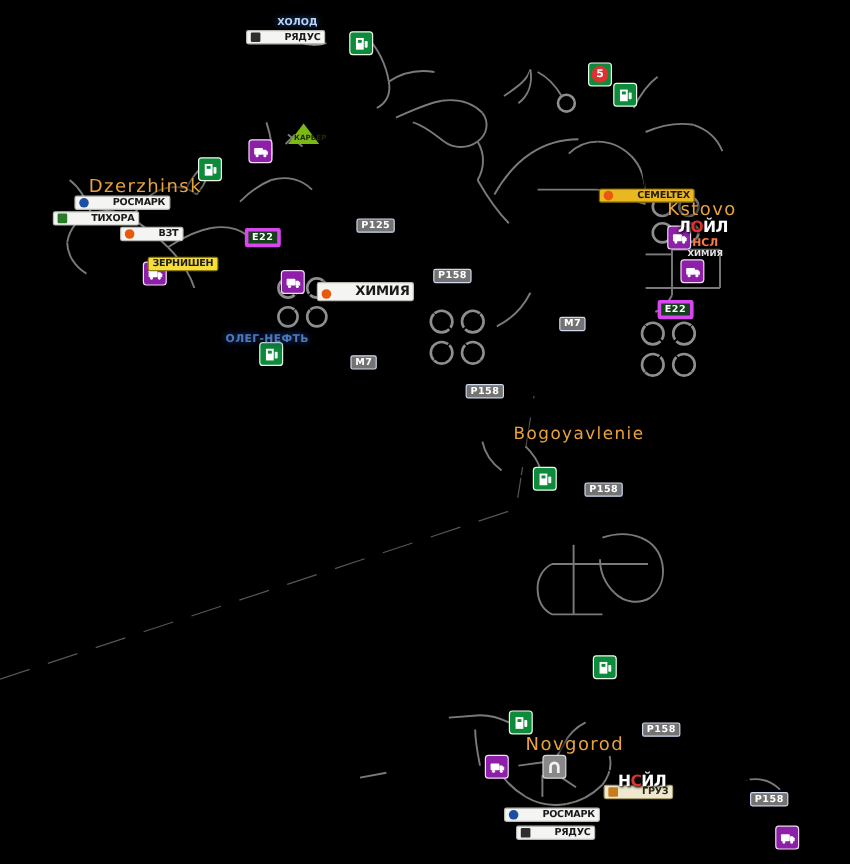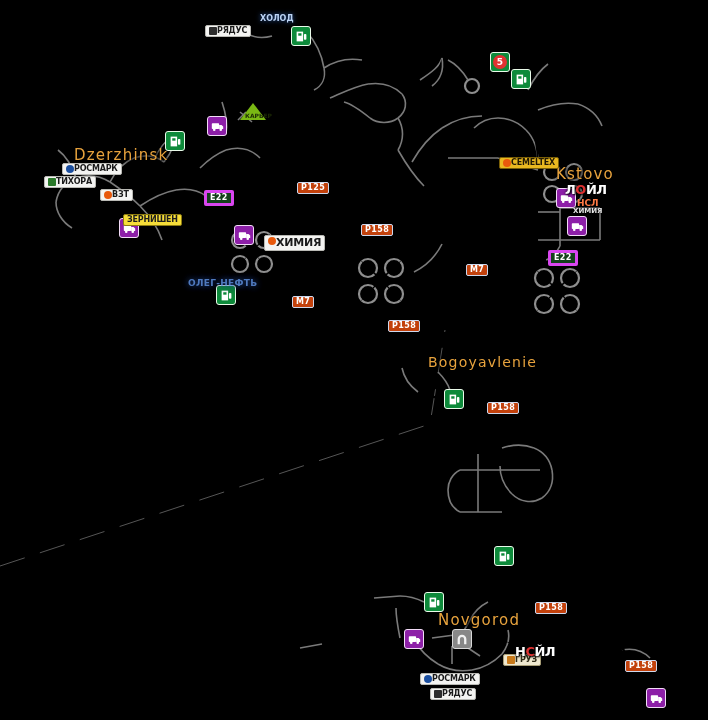"ХОЛОД" div.snow { left: 260px -> 231px }
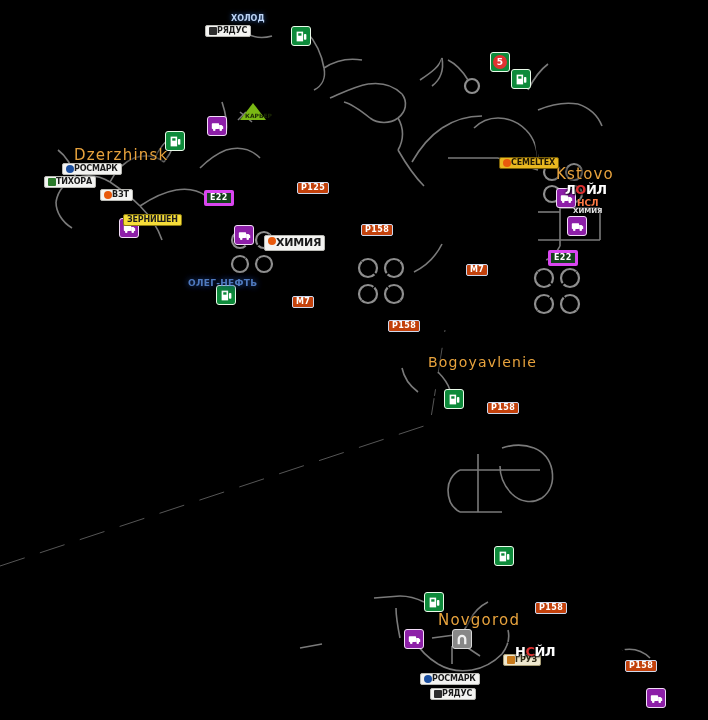"РЯДУС" .sign { align-items: flex-start -> flex-end; gap: 0 -> 20px }
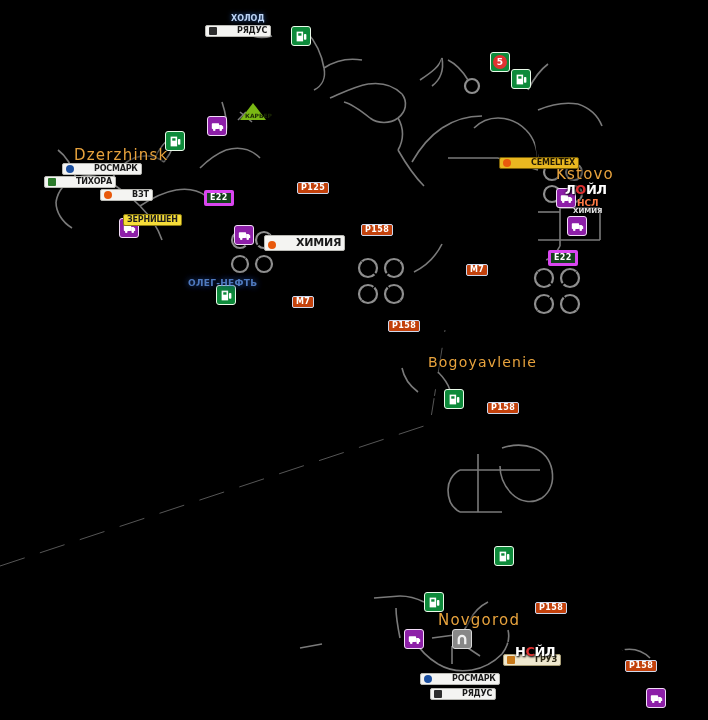"P125" .shield.blue { background: #c2410c -> #737373 }
